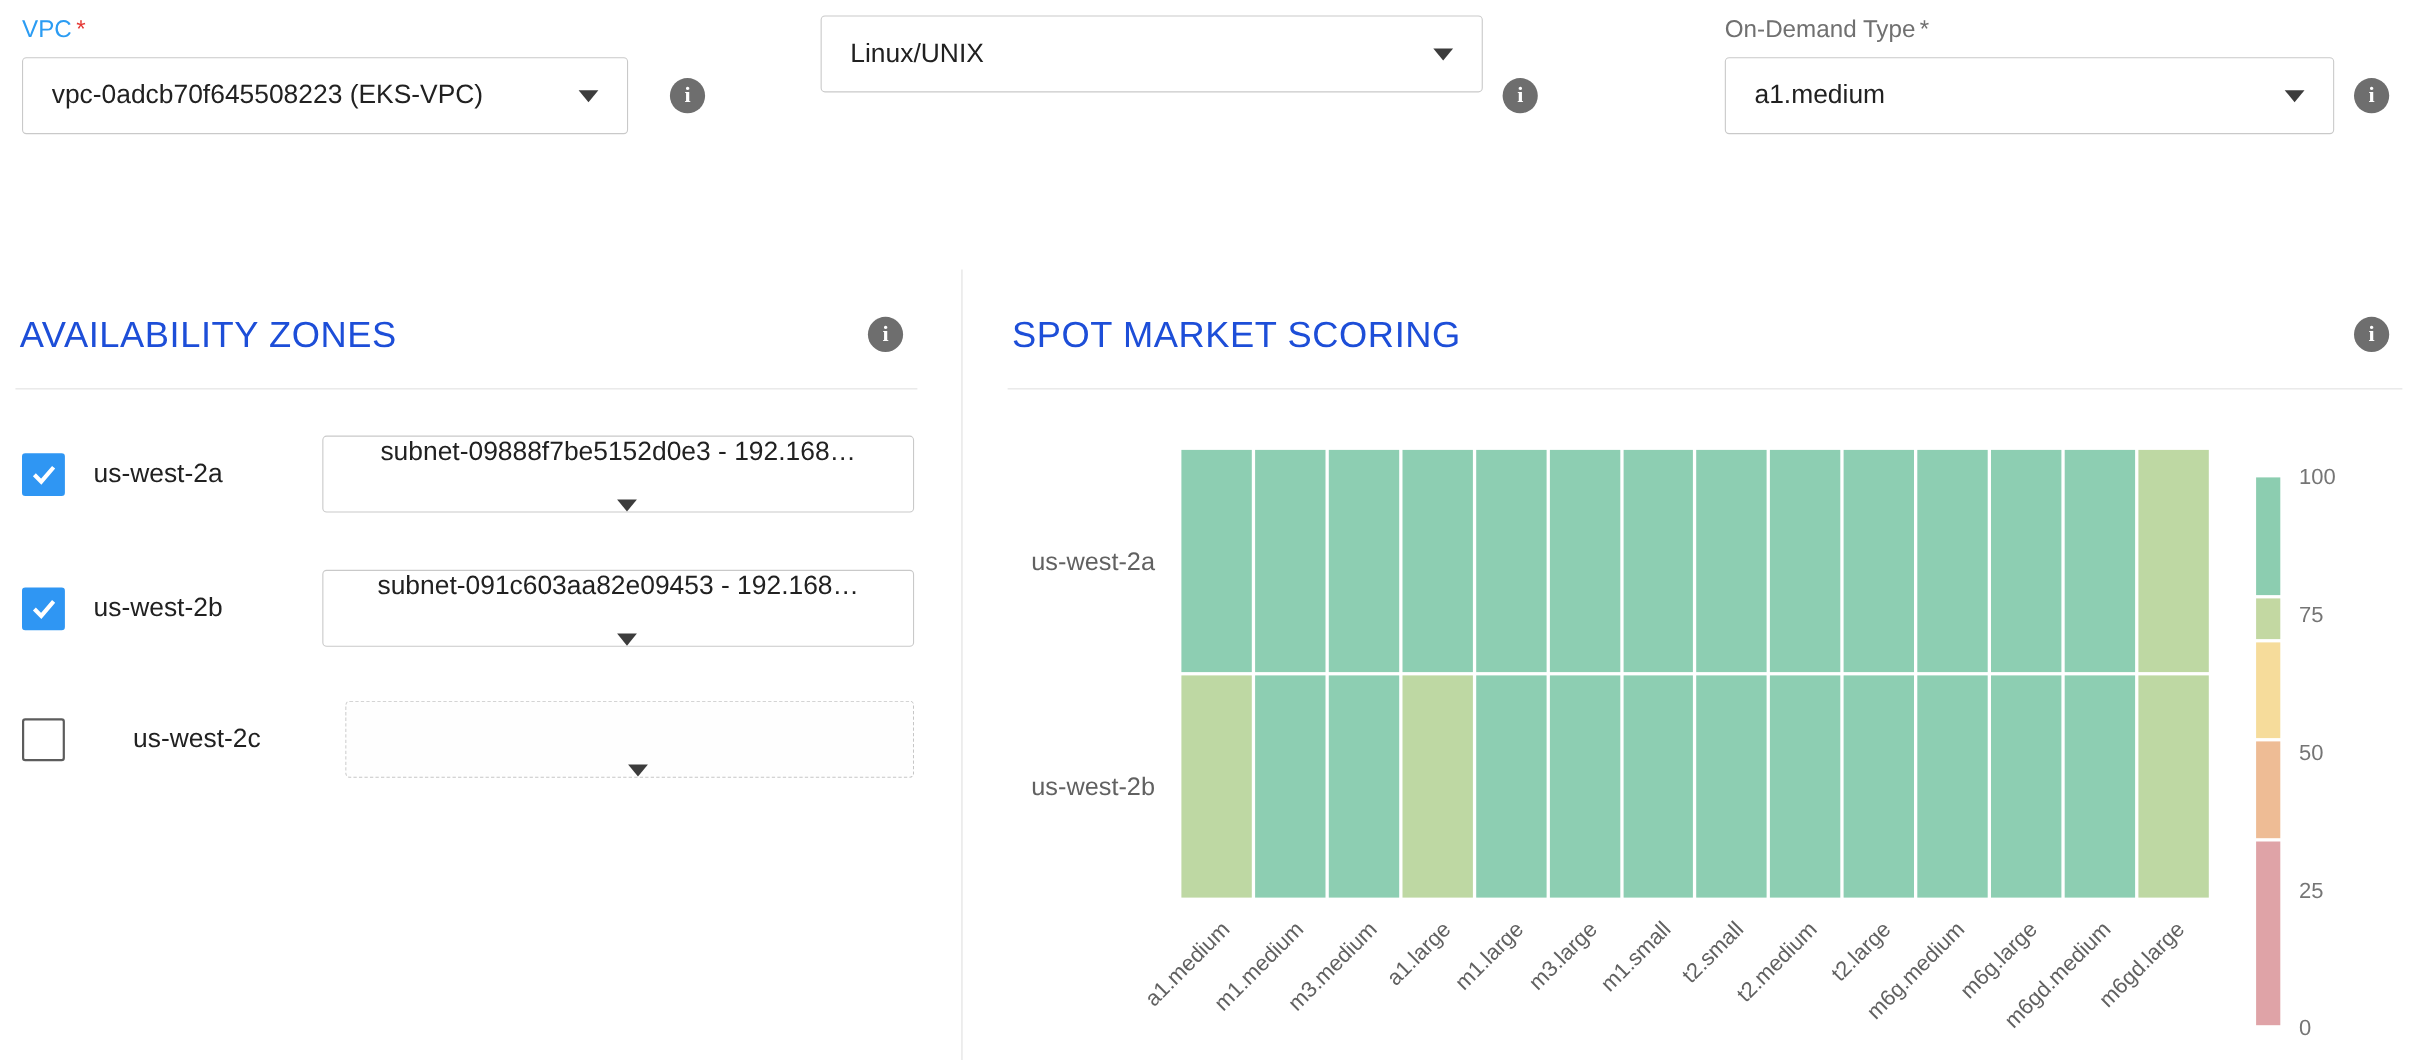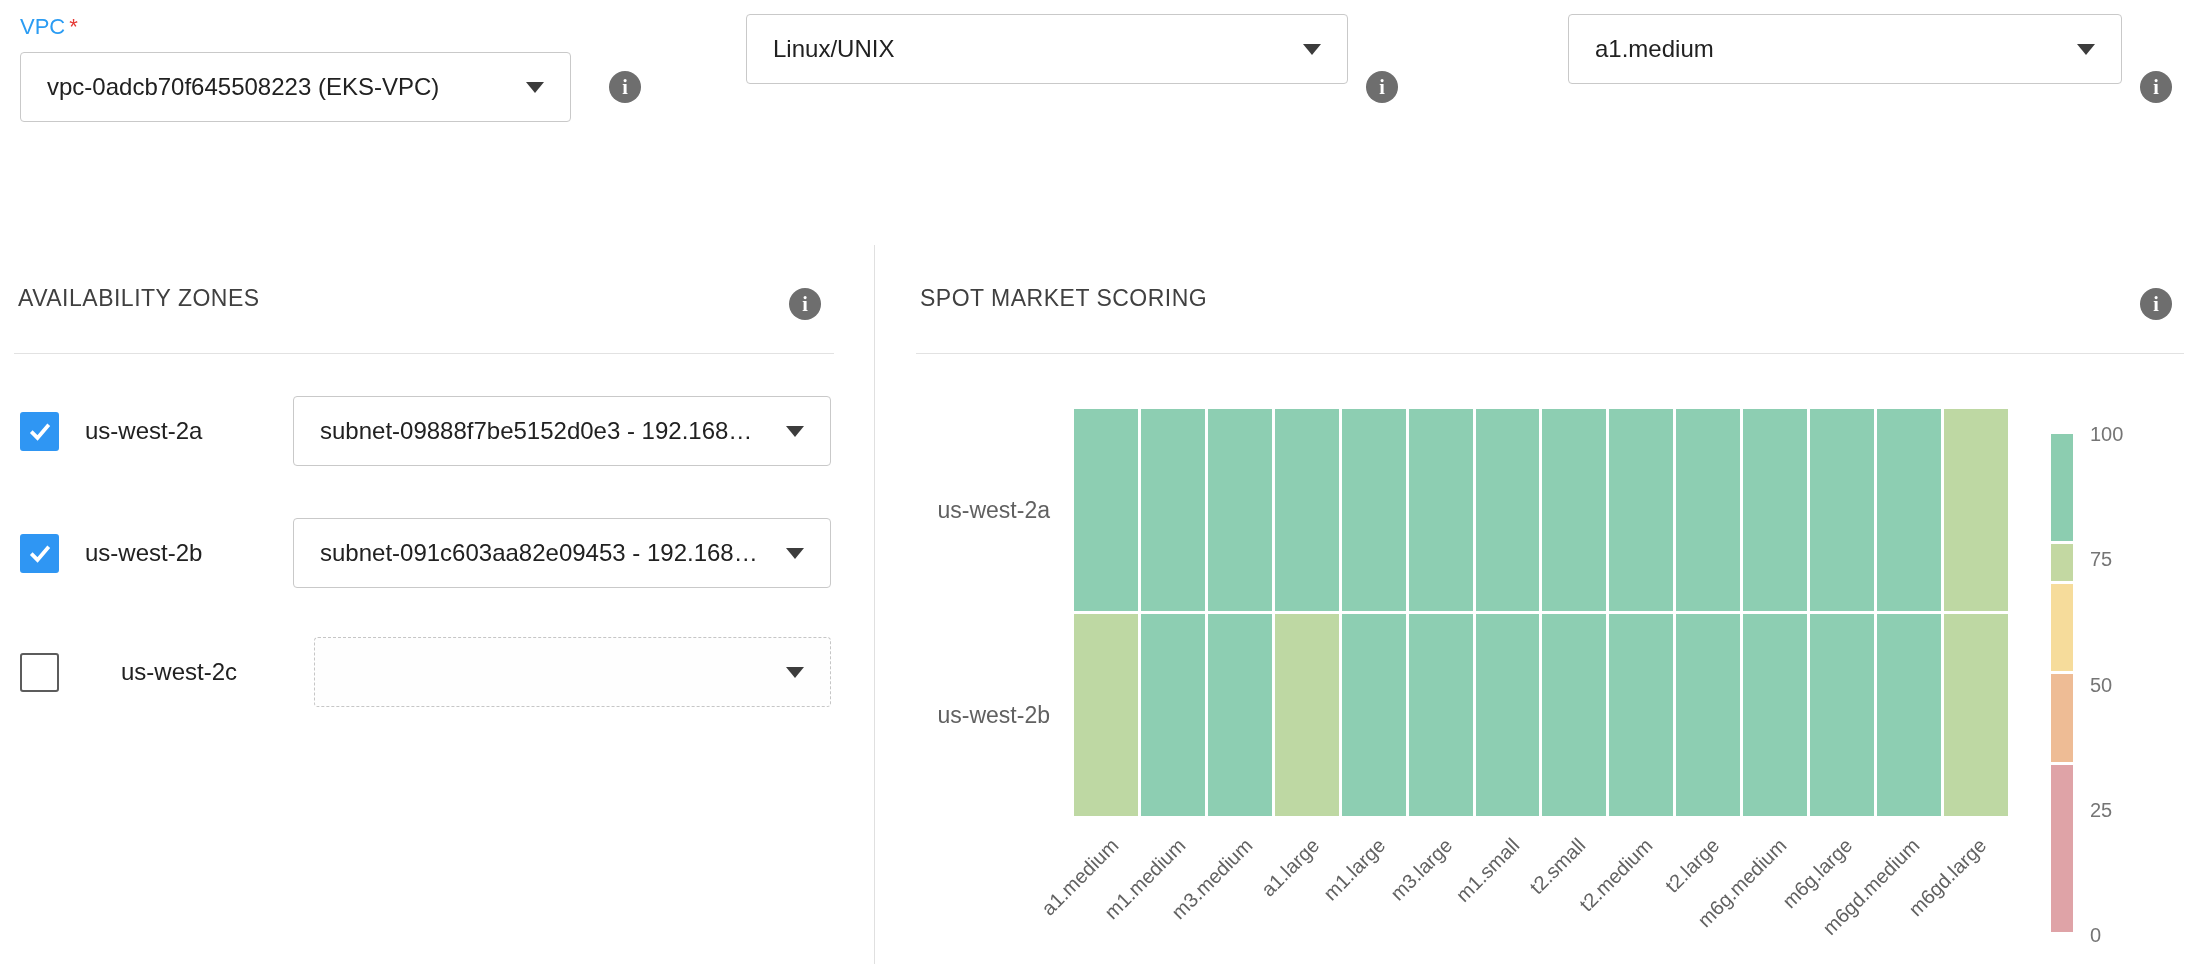"On-Demand Type *" div.field-label { html: none -> <div><span>On-Demand Type</span><span>*</span></div> }
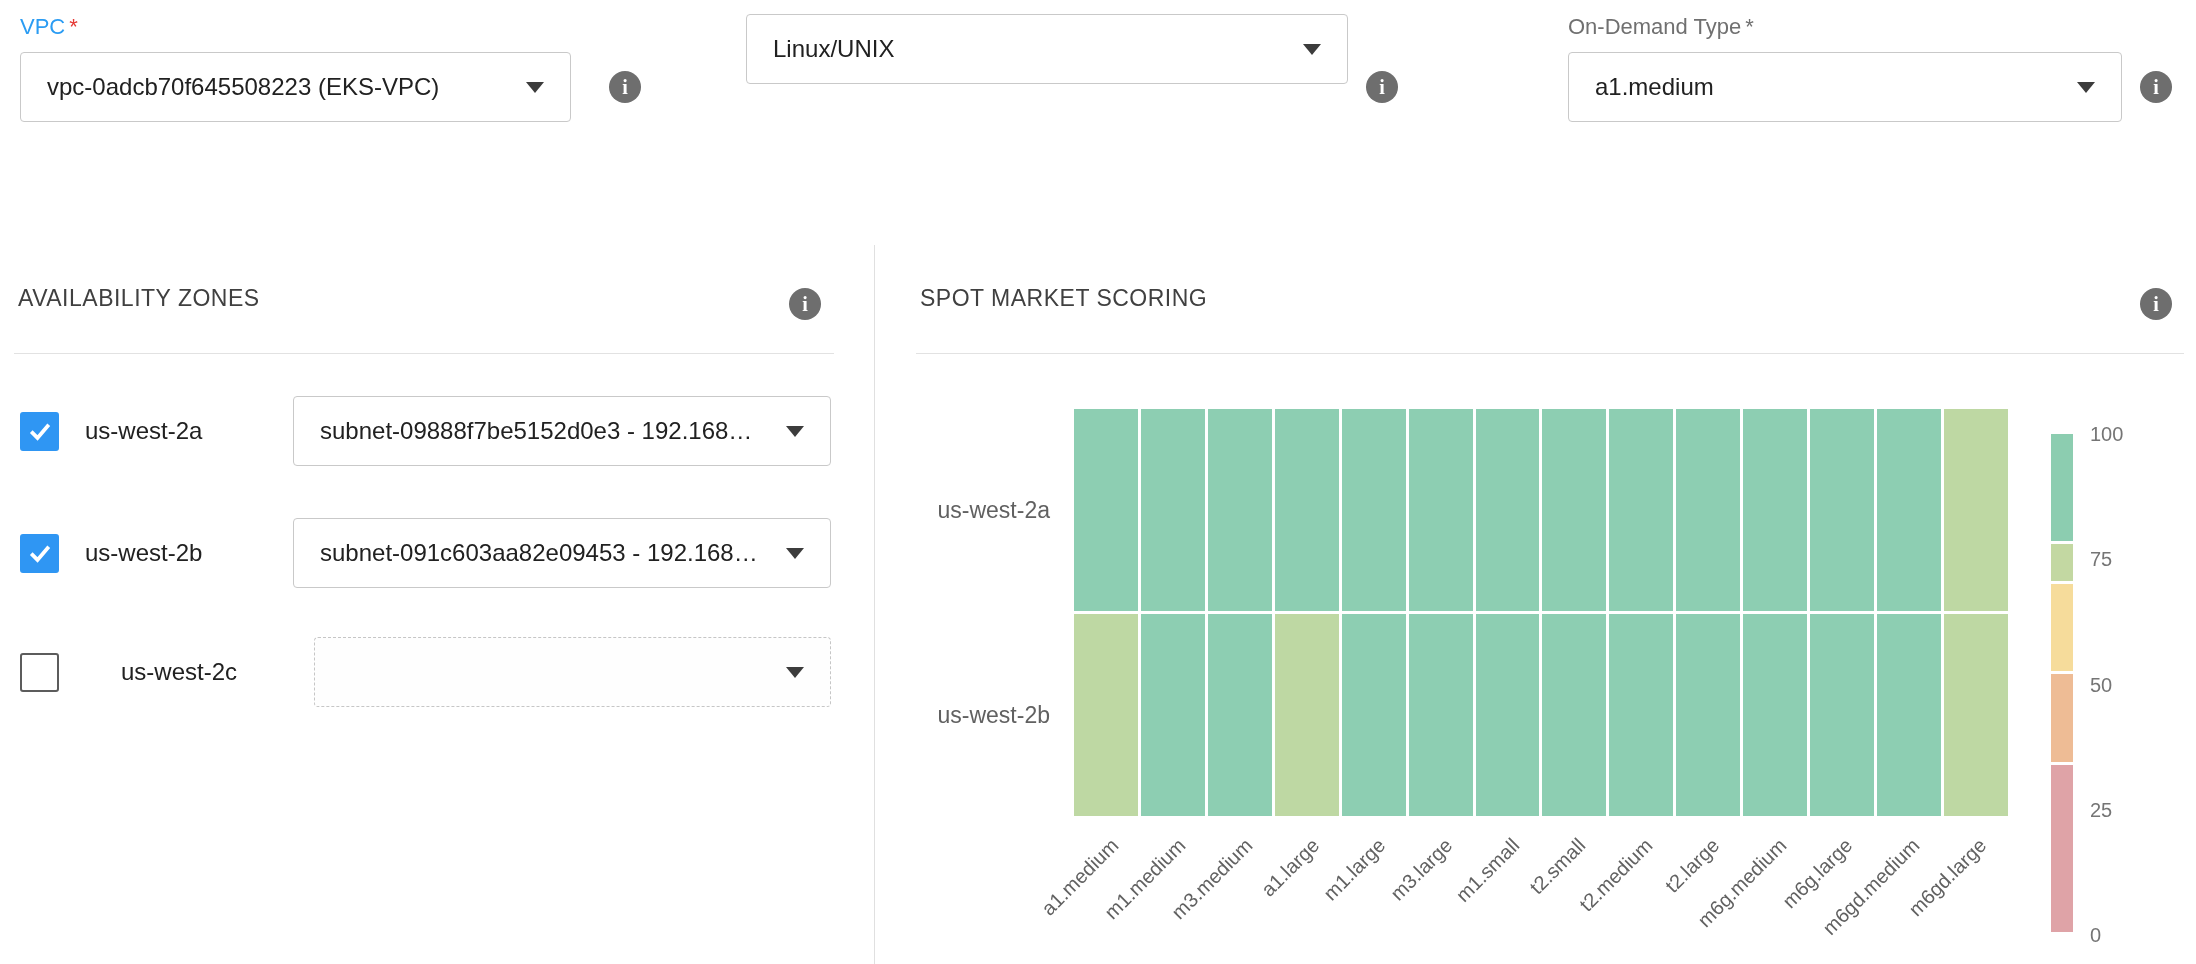"AVAILABILITY ZONES" .section-title { color: #404040 -> #1d4ed8; font-size: 23px -> 33px }
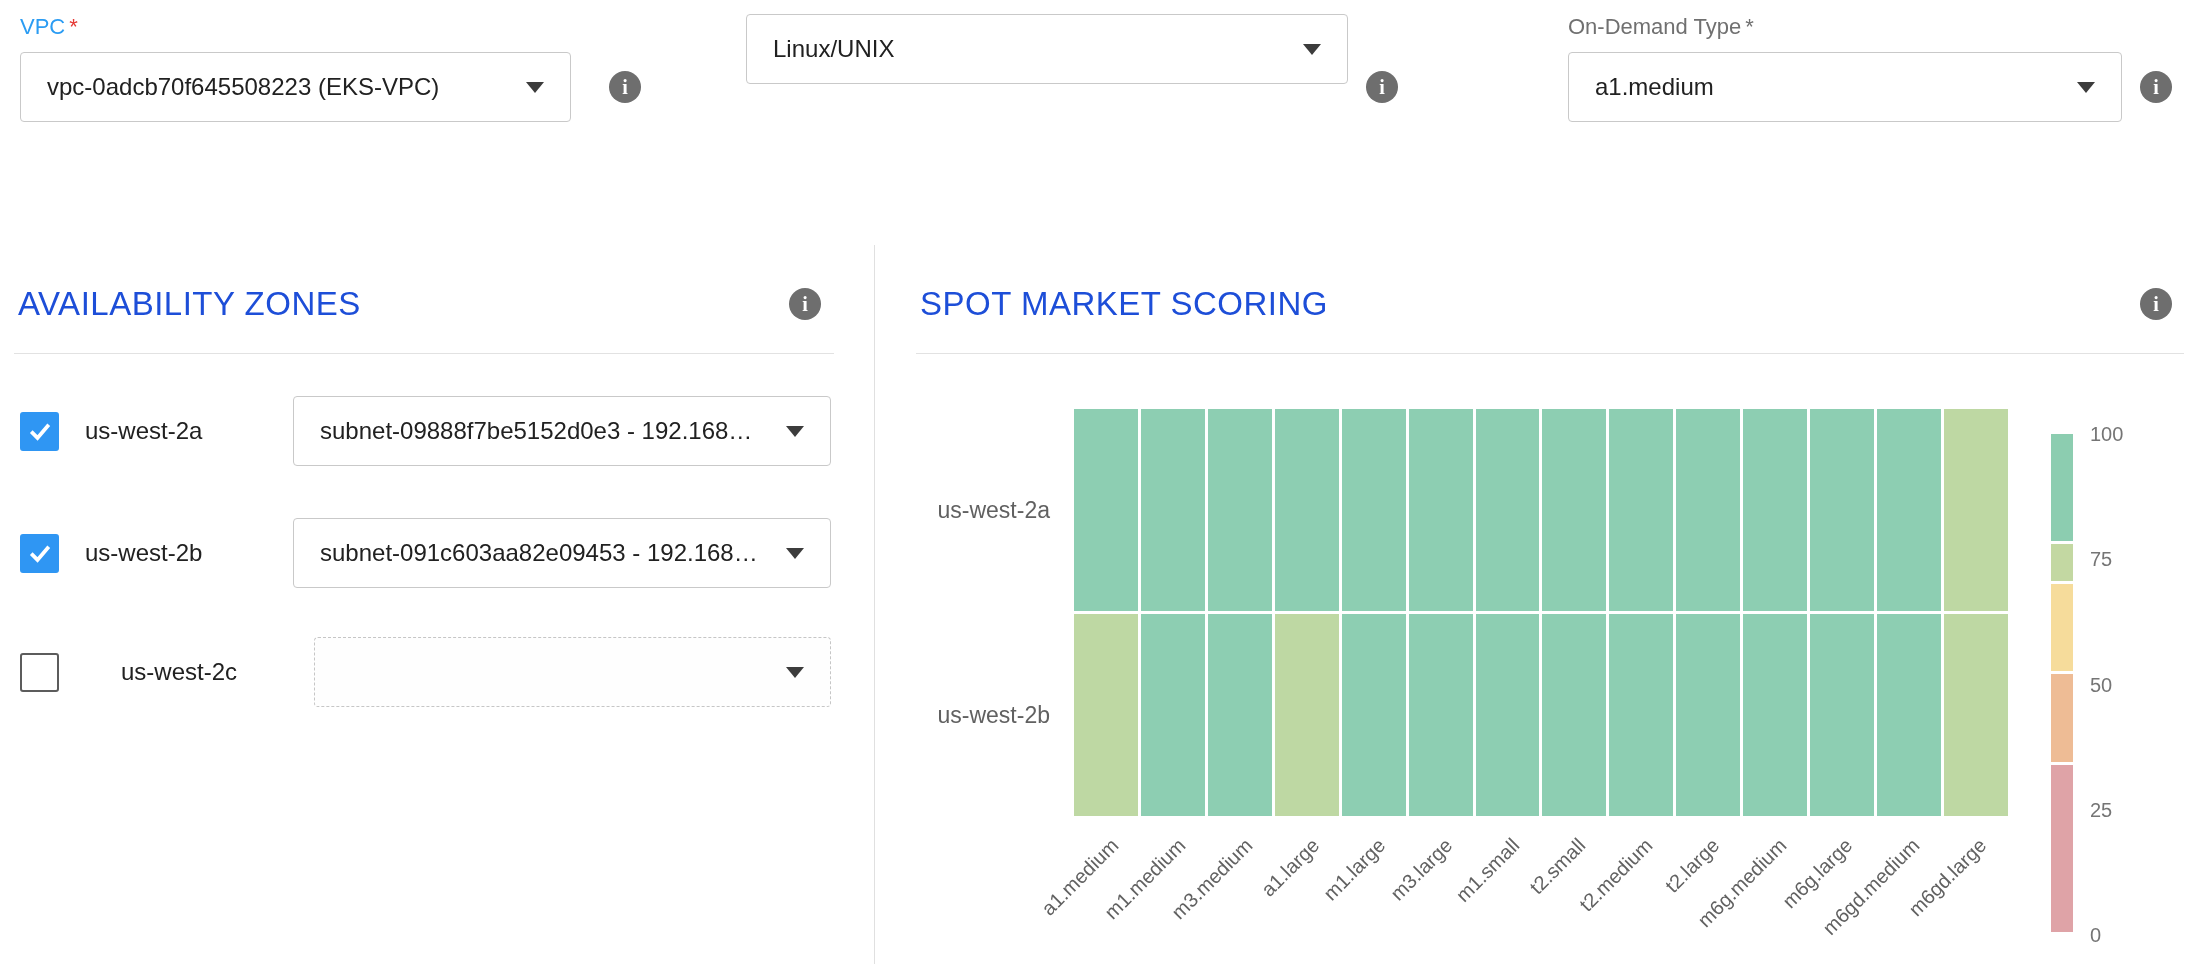"subnet-09888f7be5152d0e3 - 192.168…" .az-row .dropdown { flex-direction: none -> column }
